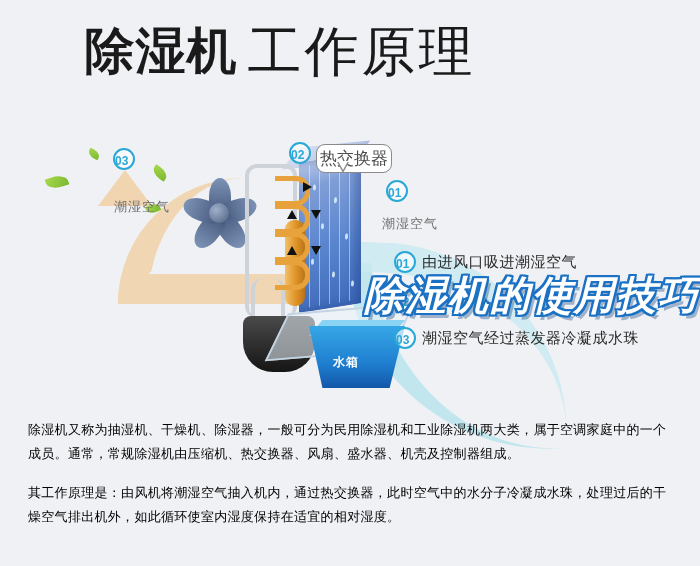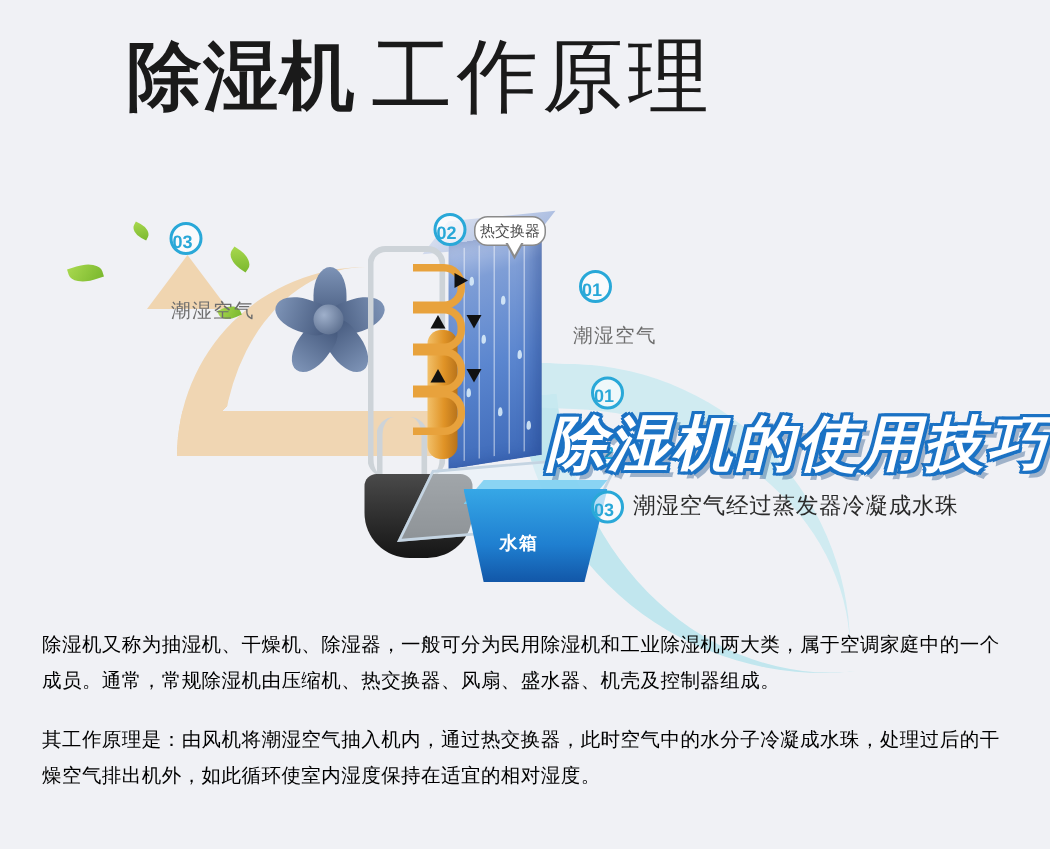"热交换器" .callout { font-size: 10px -> 17px }
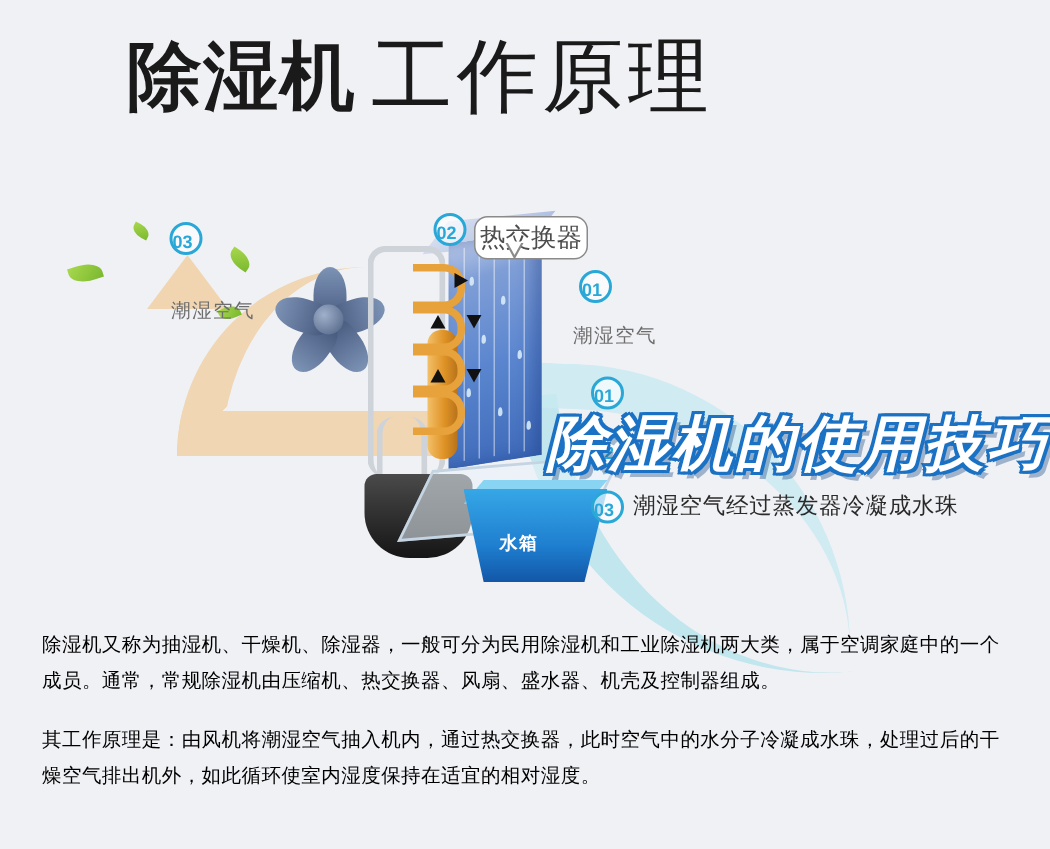"由进风口吸进潮湿空气" div.step-text { html: none -> <div>由进风口吸进潮湿空气</div> }
